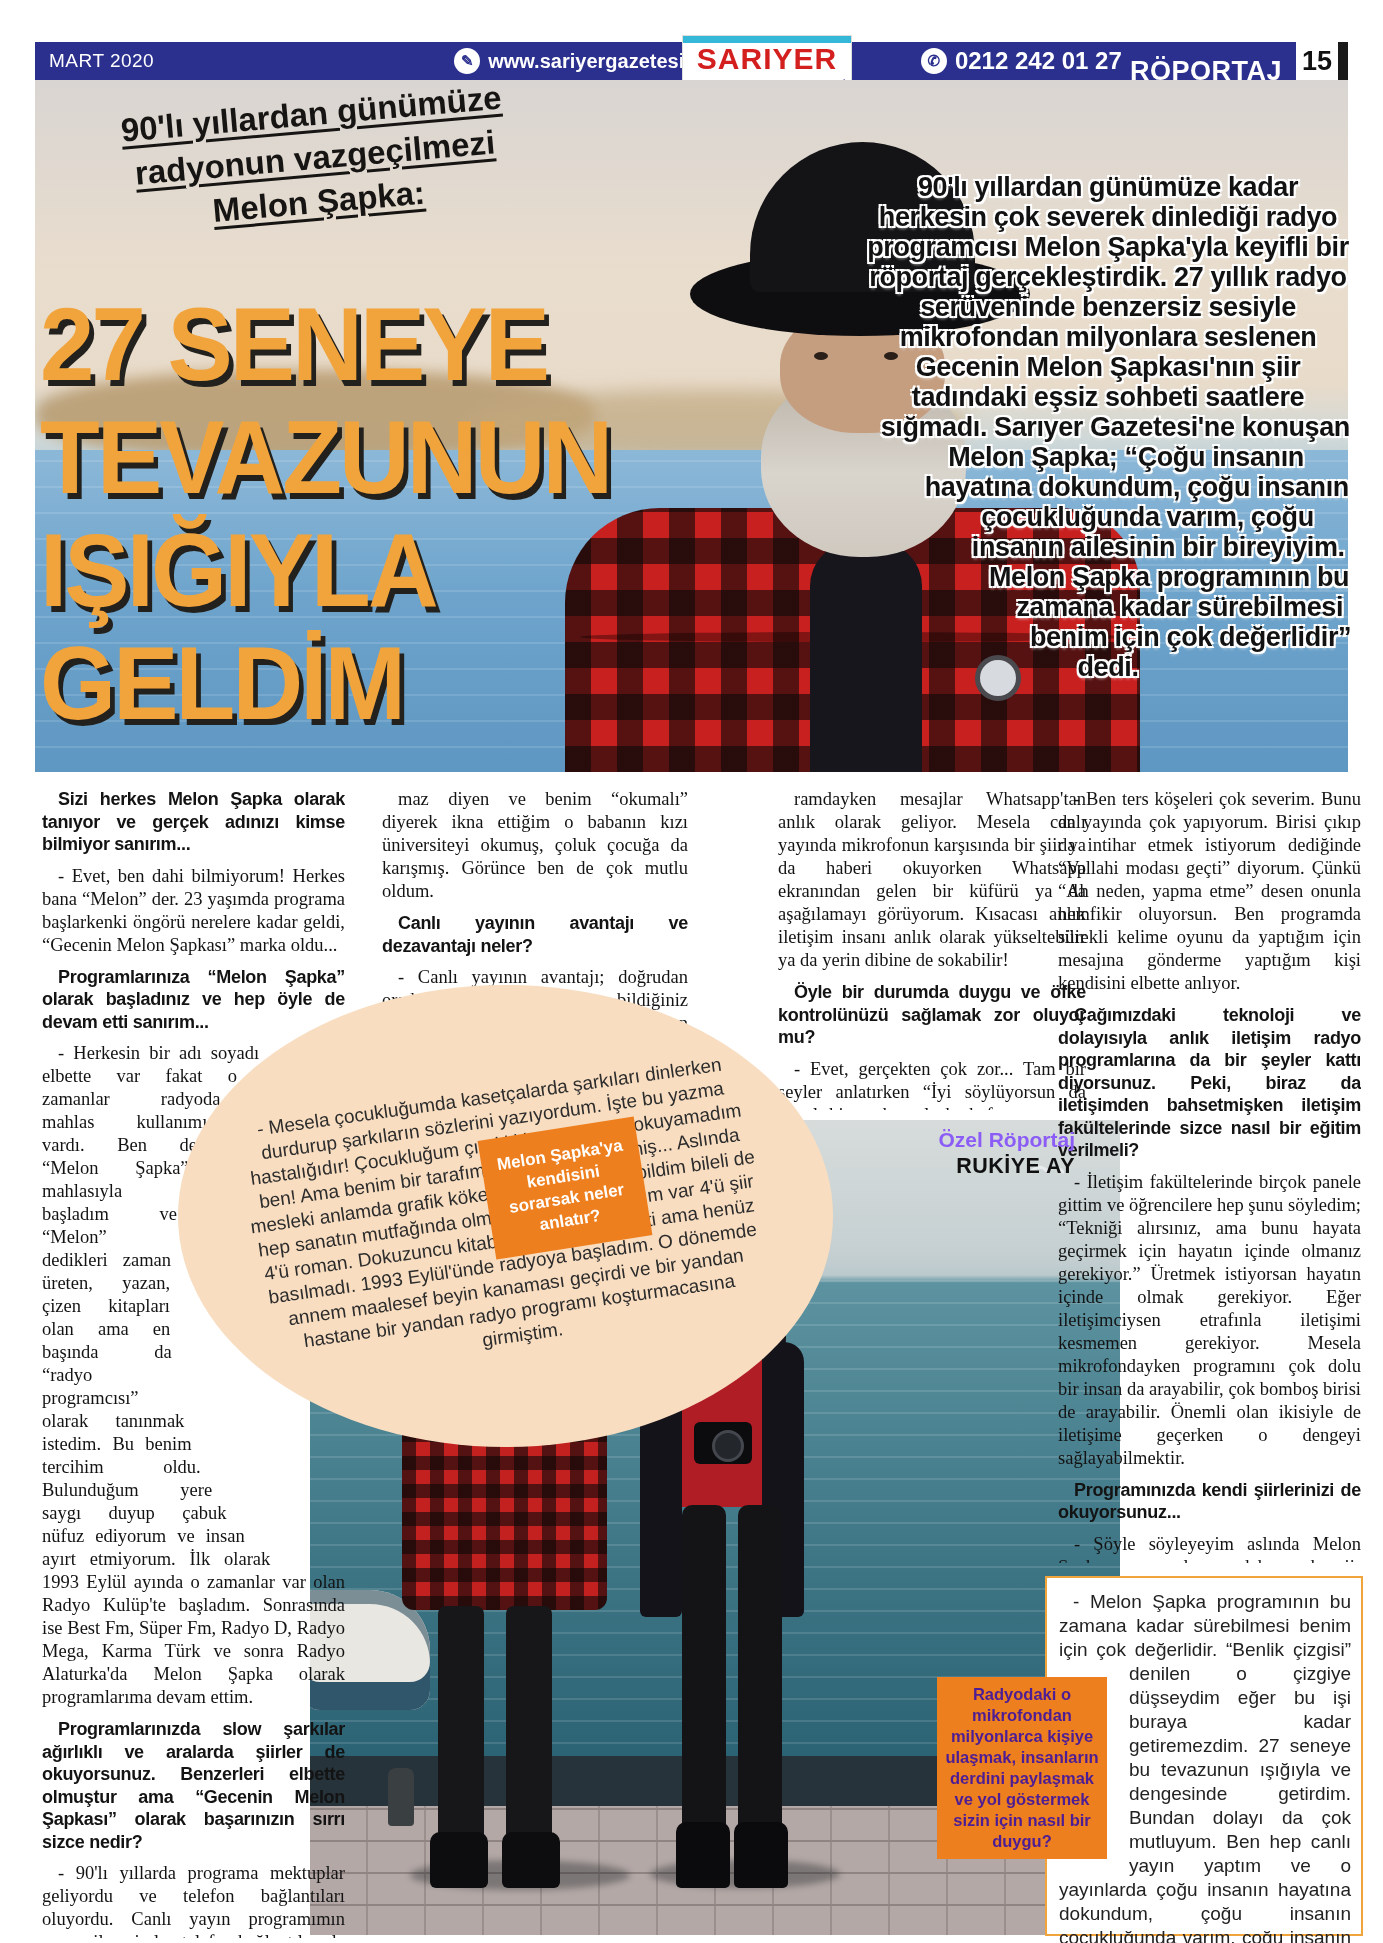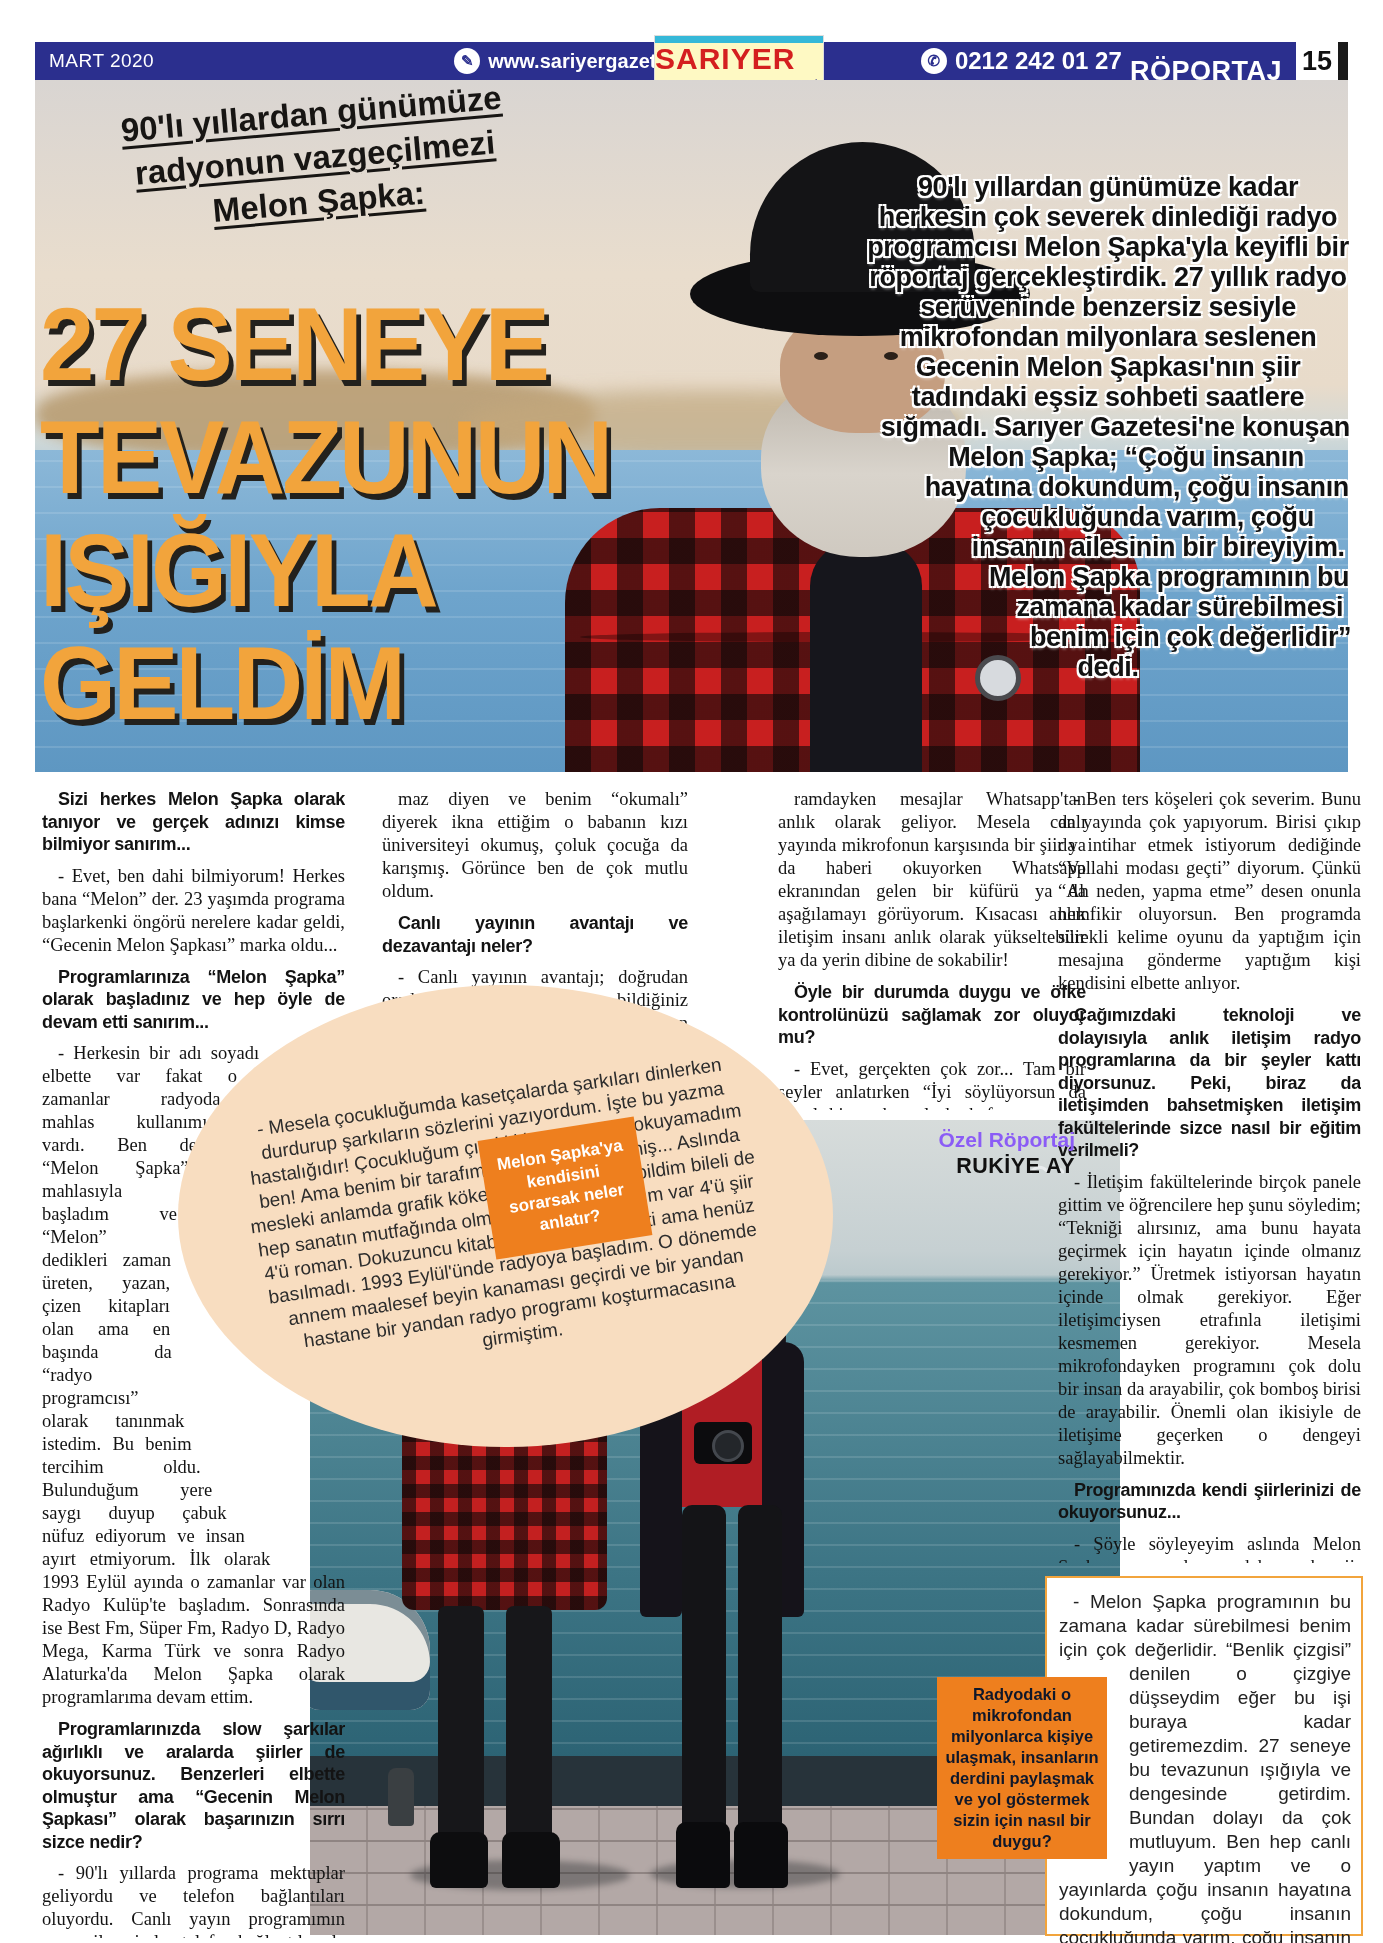"SARIYER" .logobox { background: #fef9c3 -> #ffffff; left: 620px -> 648px; text-align: left -> center }
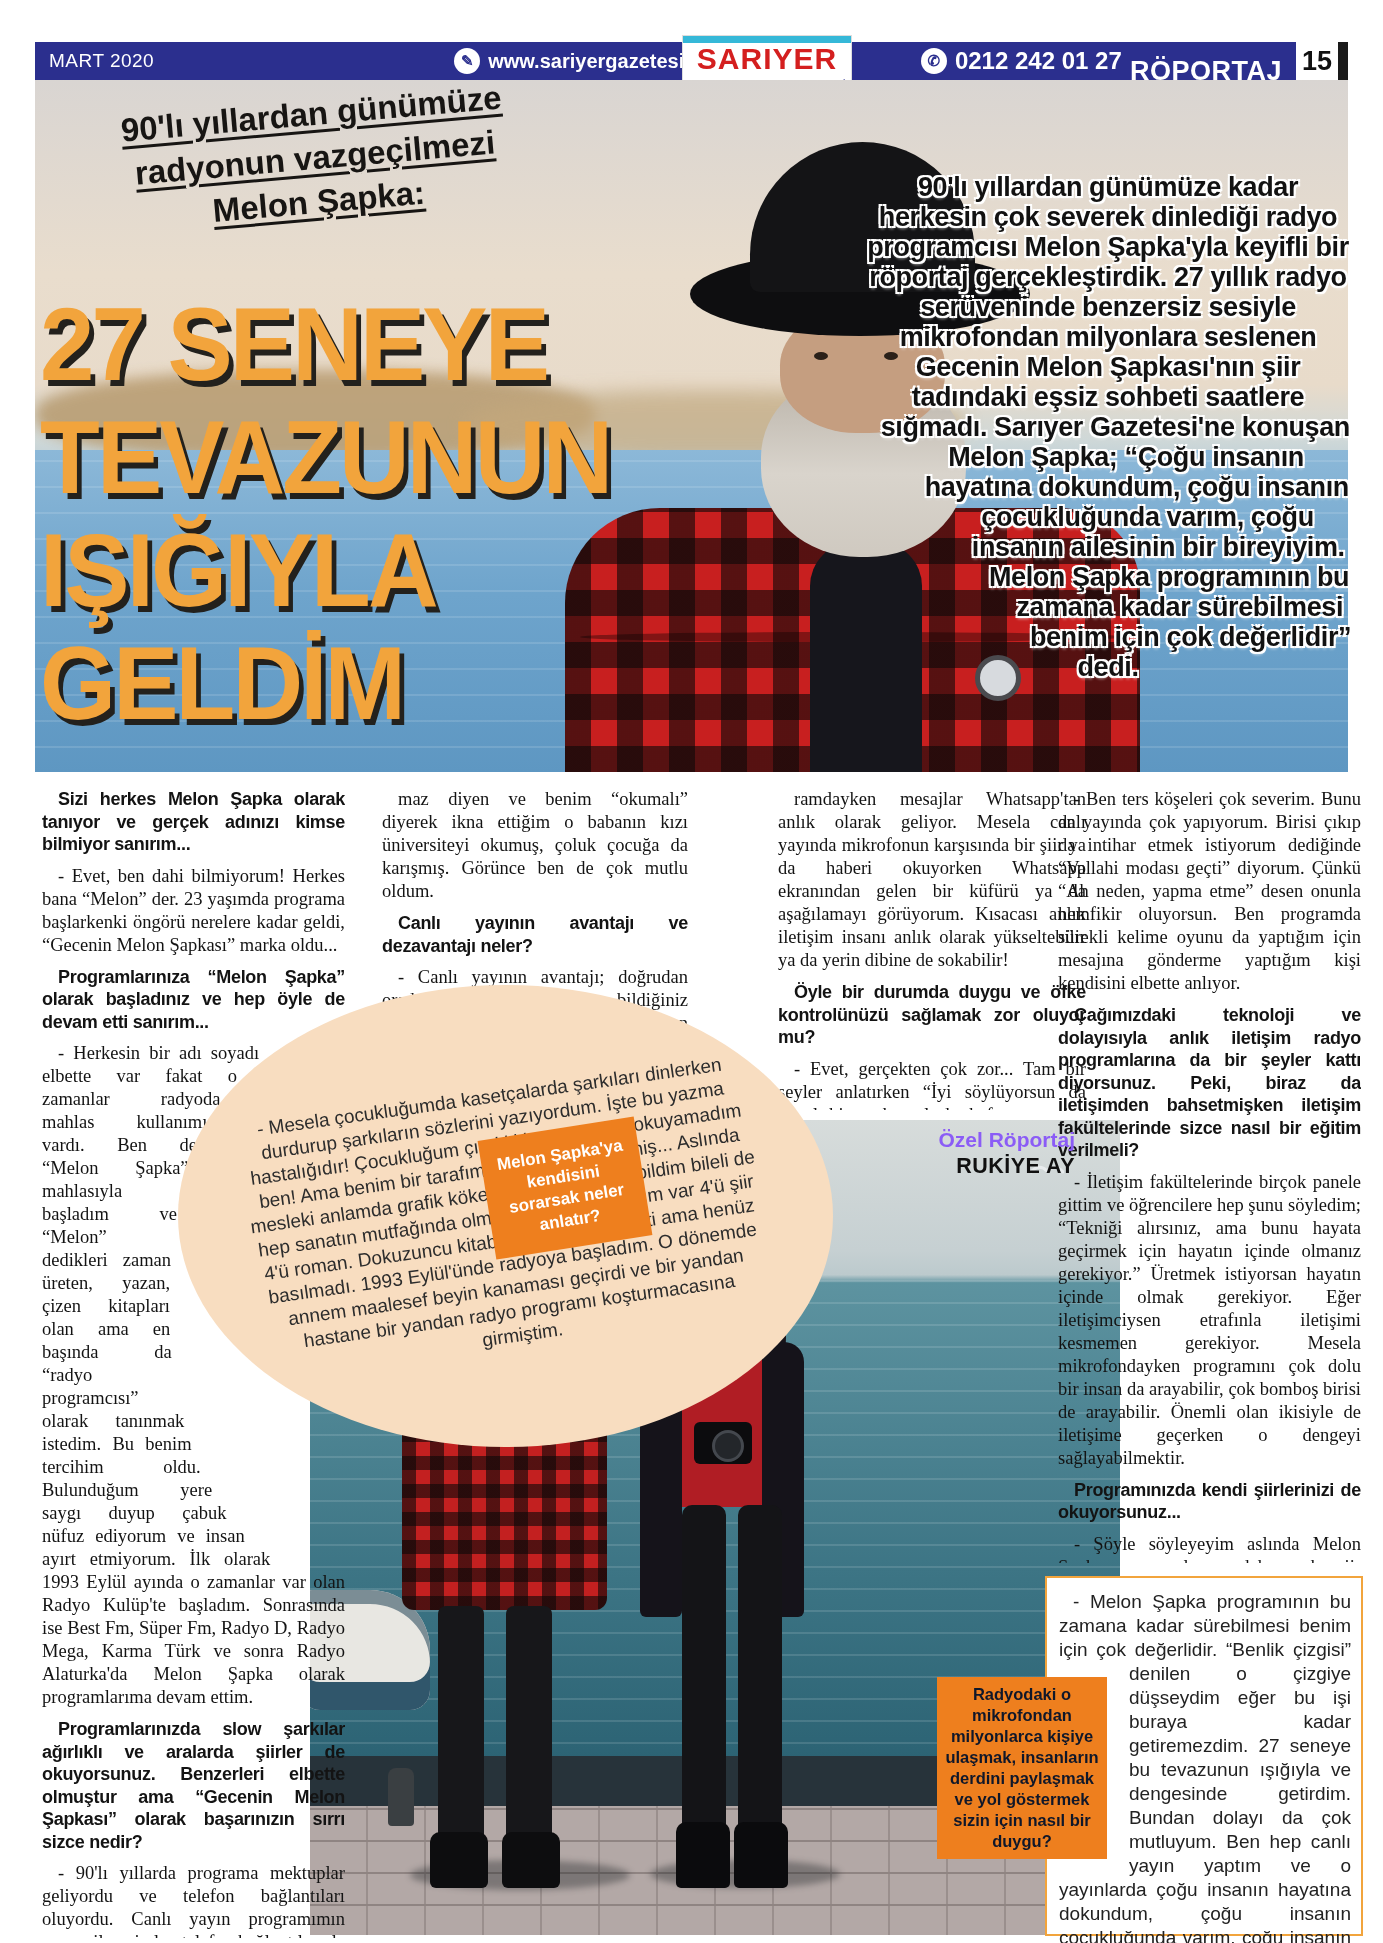"Radyodaki o mikrofondan milyonlarca" .micbox { color: #0f172a -> #4c1d95 }
